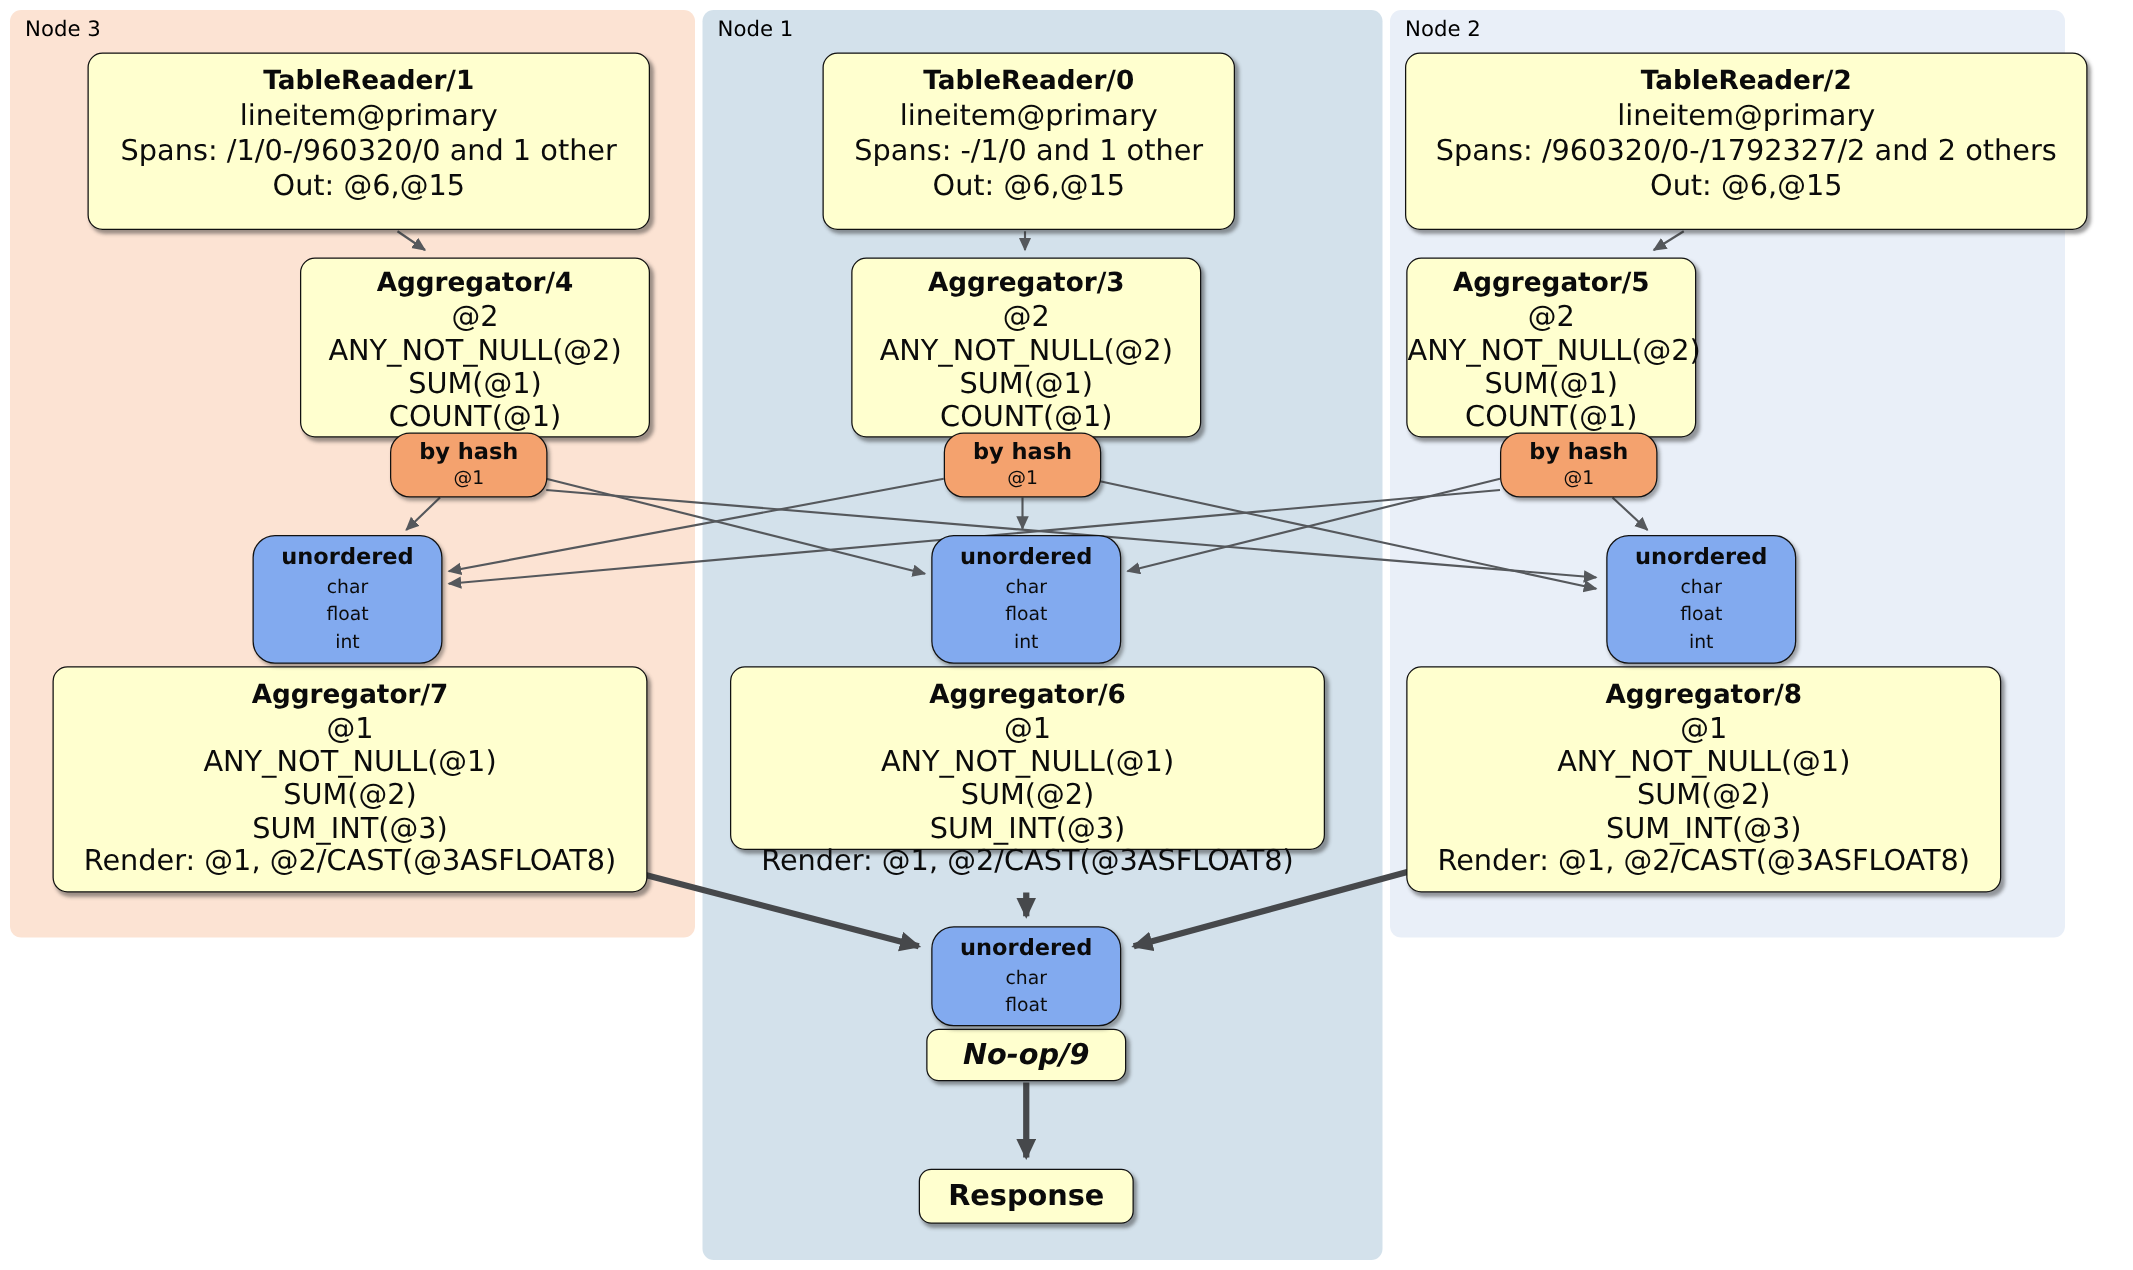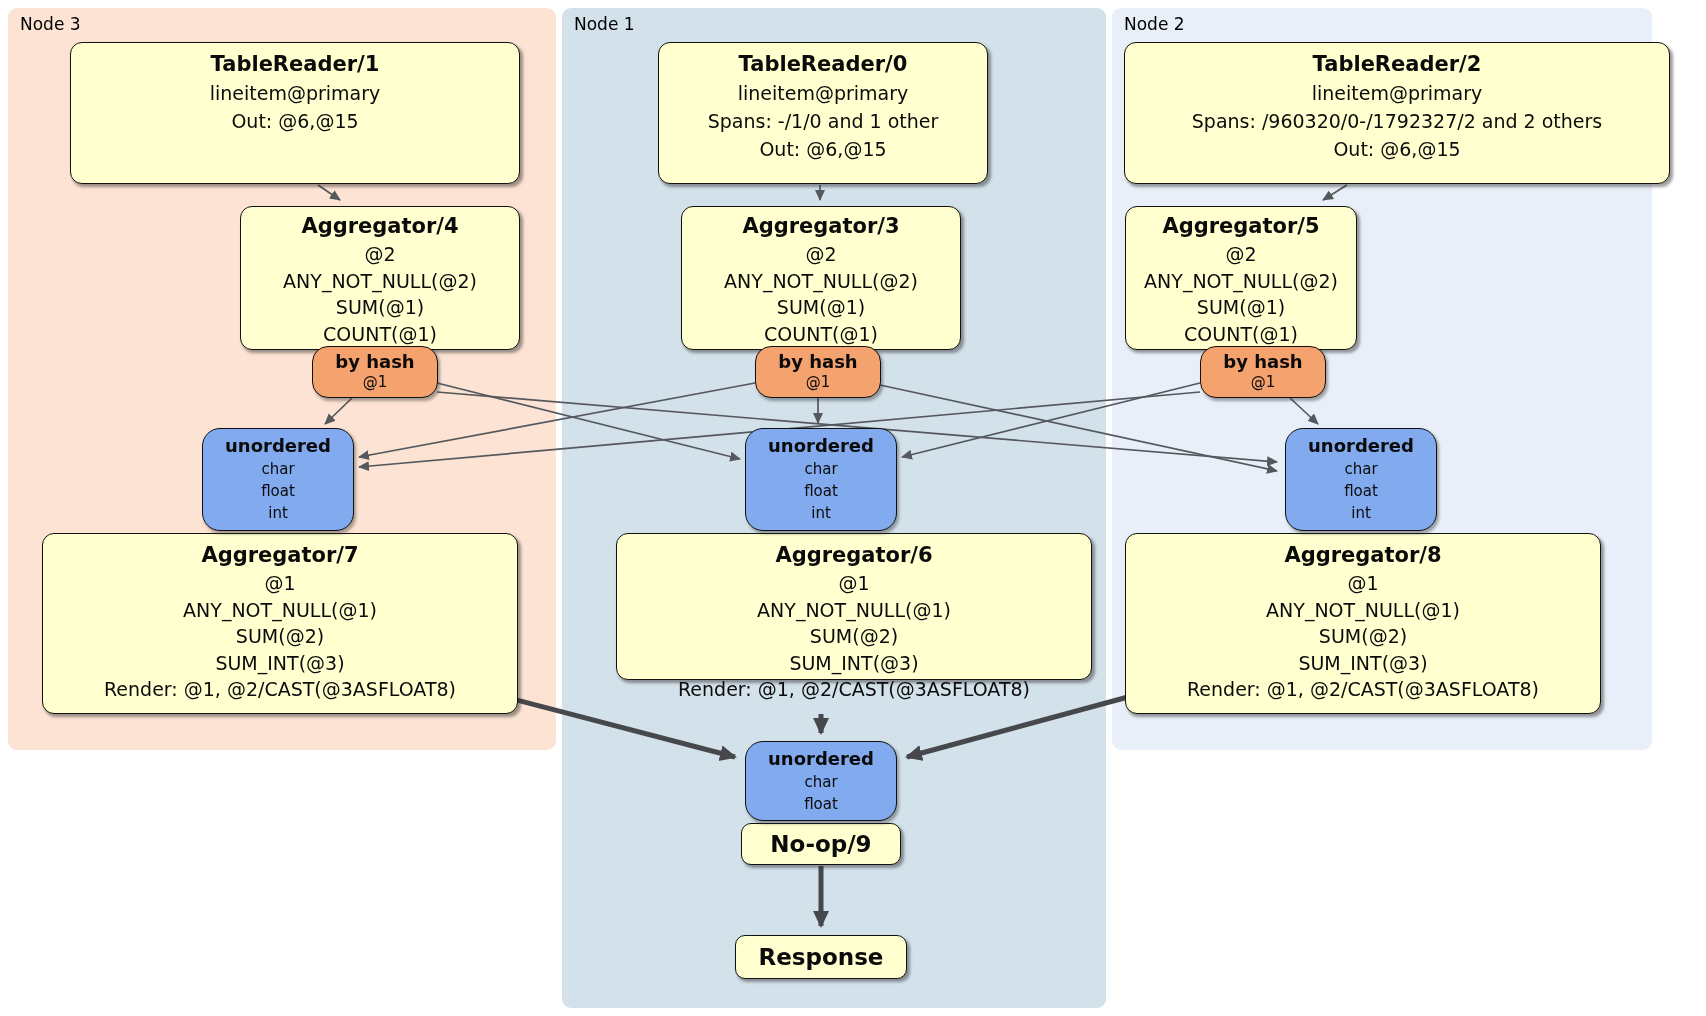"lineitem@primary" .prow { font-size: 19px -> 23px }
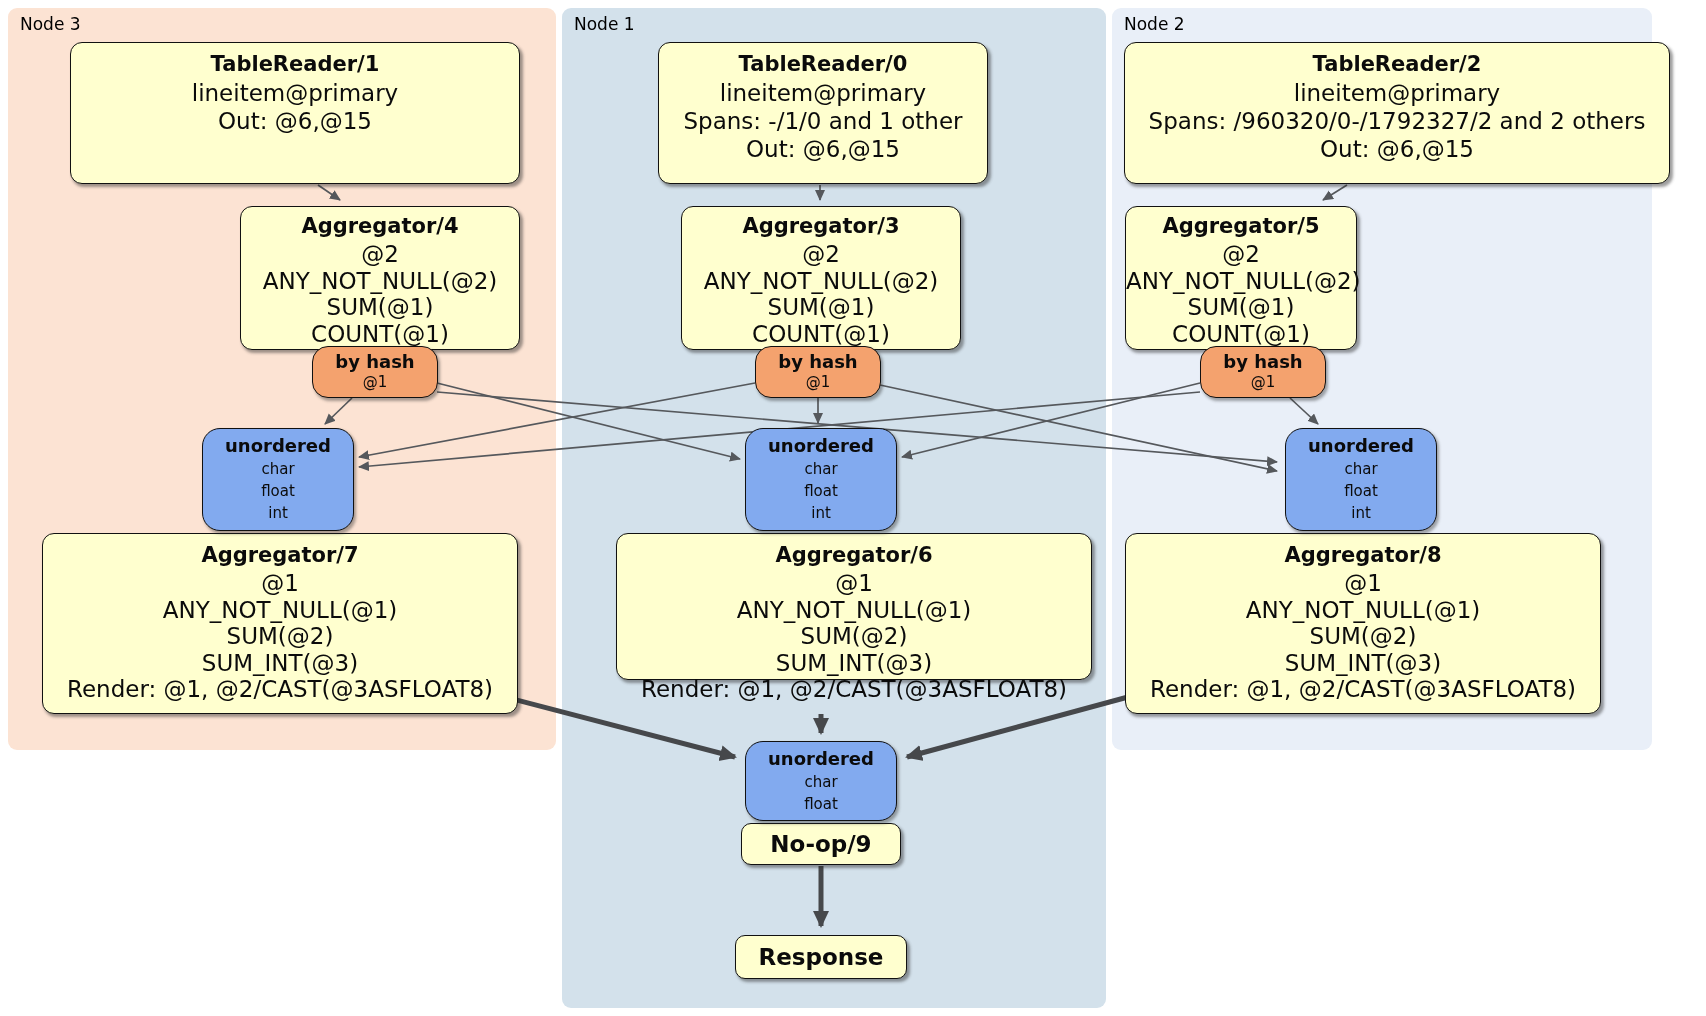"Spans: /1/0-/960320/0 and 1 other" div.prow { html: none -> <div>Spans: /1/0-/960320/0 and 1 other</div> }
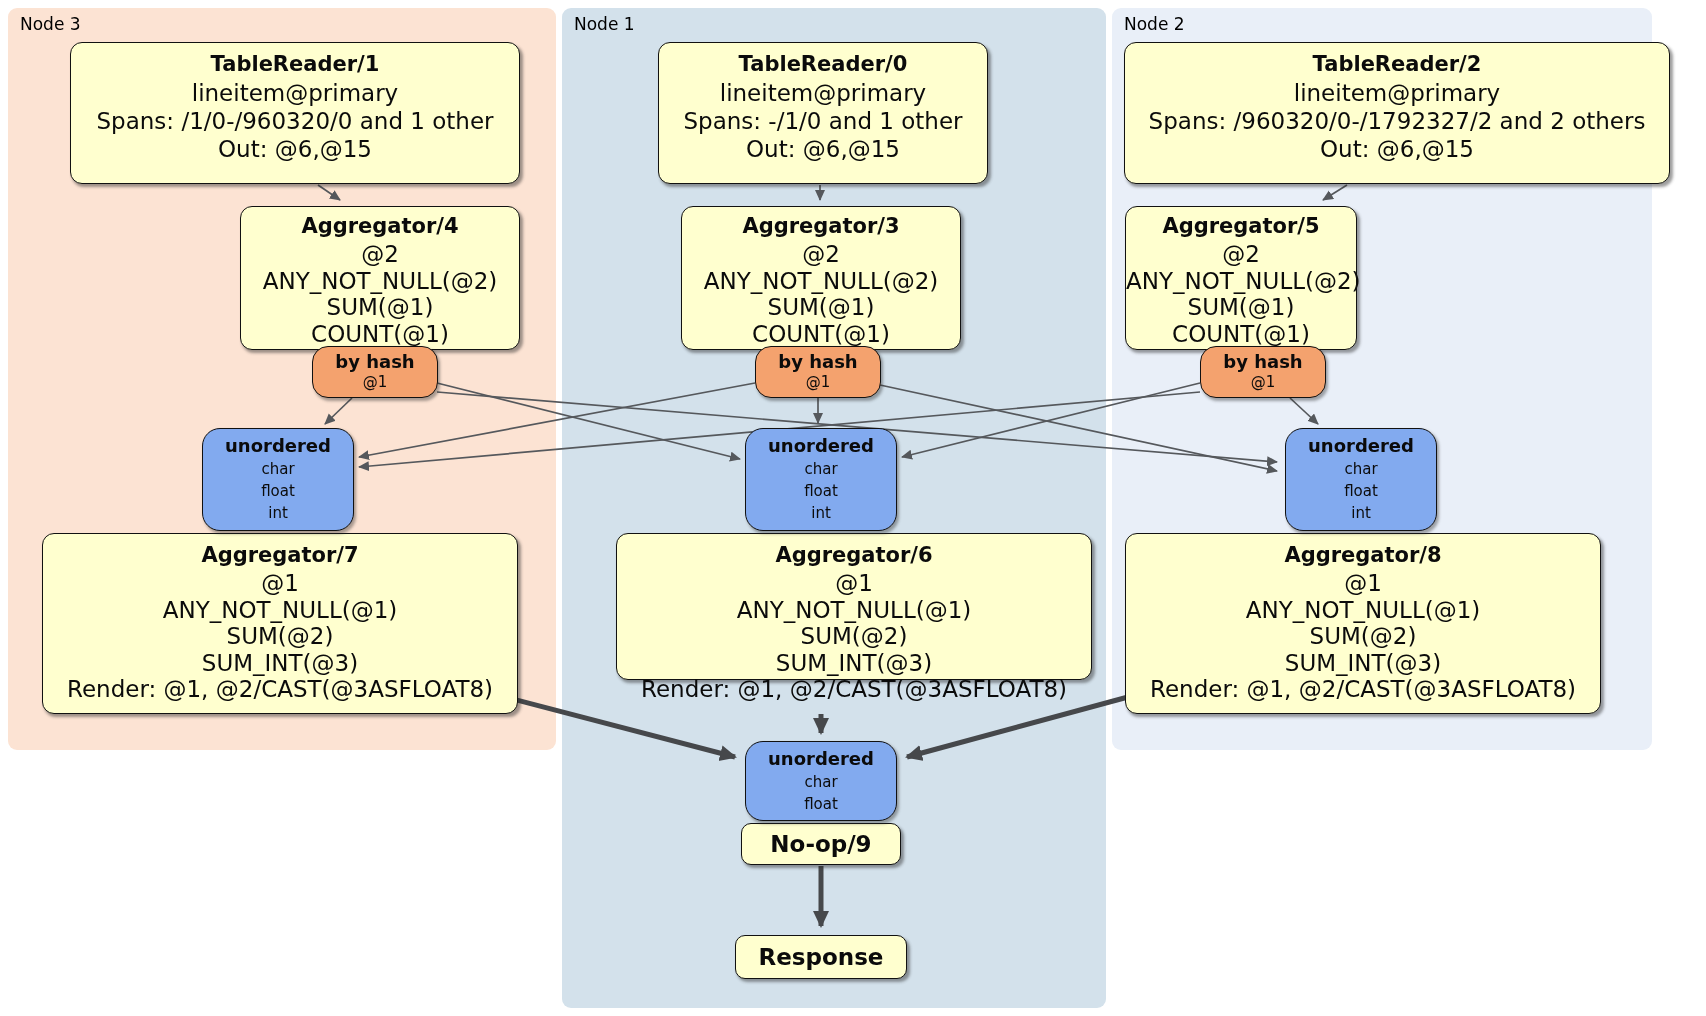"Aggregator/6" div.pbox { left: 616px -> 584px }
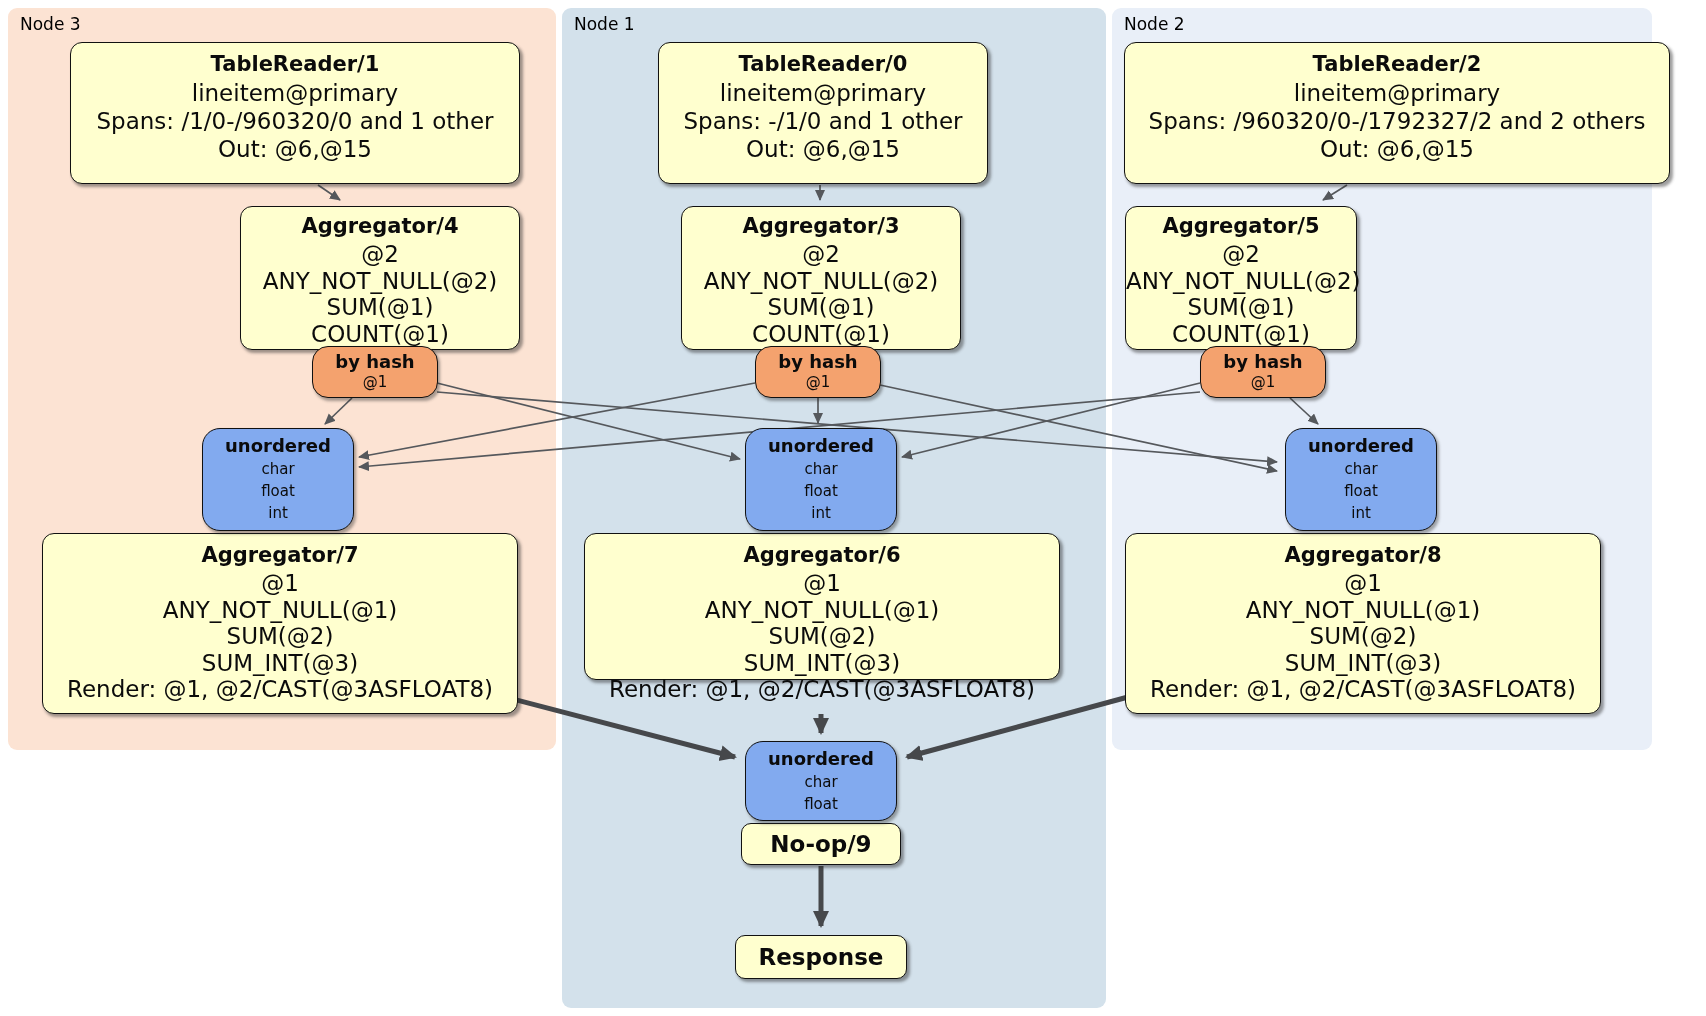"No-op/9" div.pbox { font-style: none -> italic }
